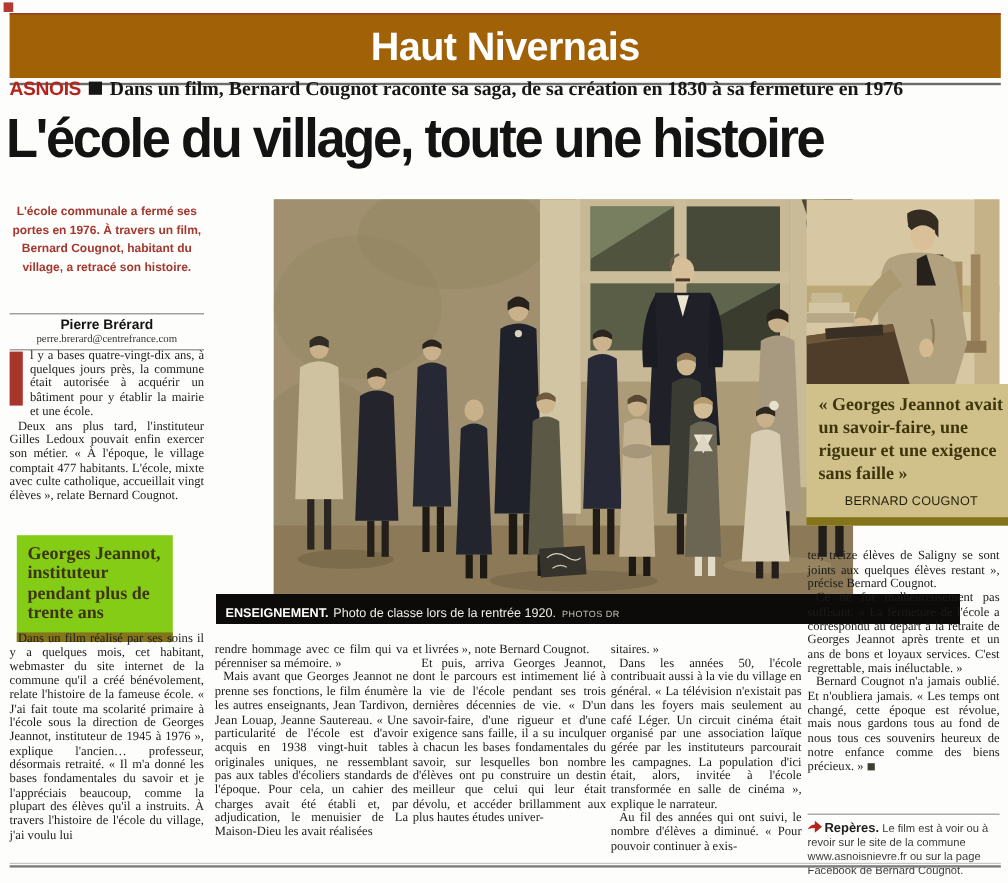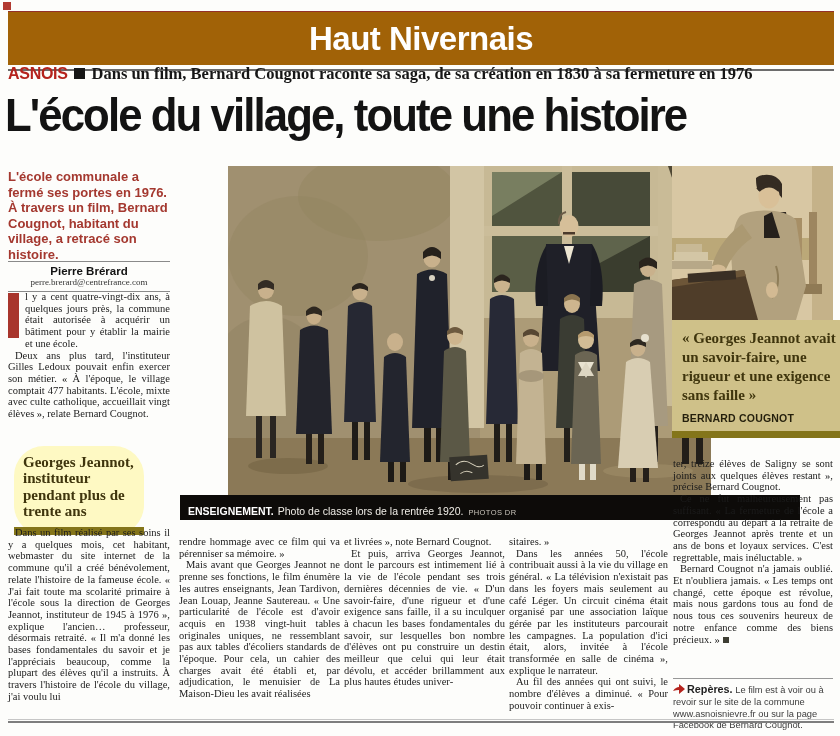"L'école communale a fermé ses" .standfirst { font-size: 13px -> 10px; text-align: none -> center }
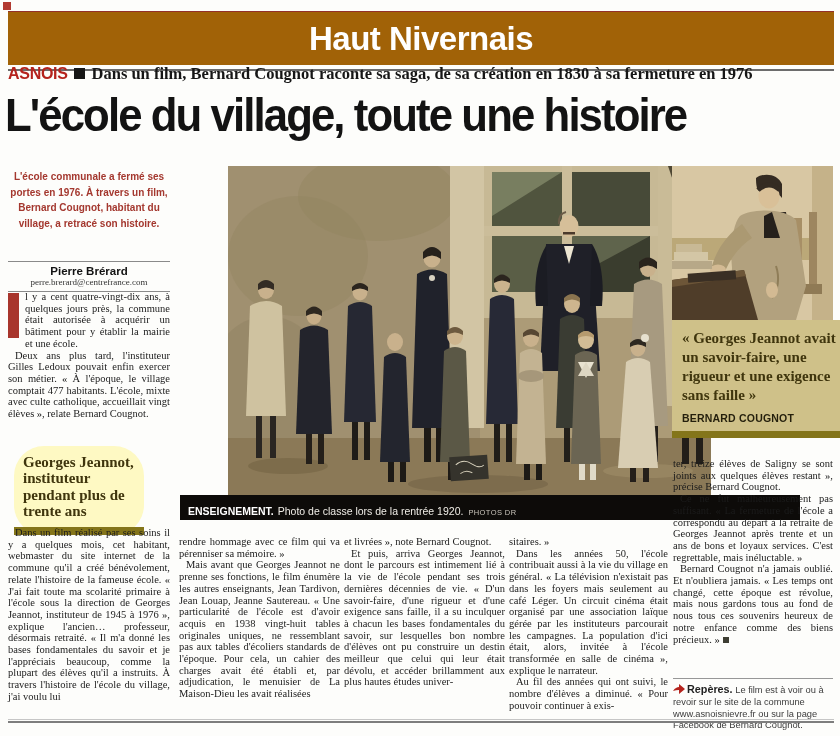"l y a cent quatre-vingt-dix" span { text: cent -> bases }
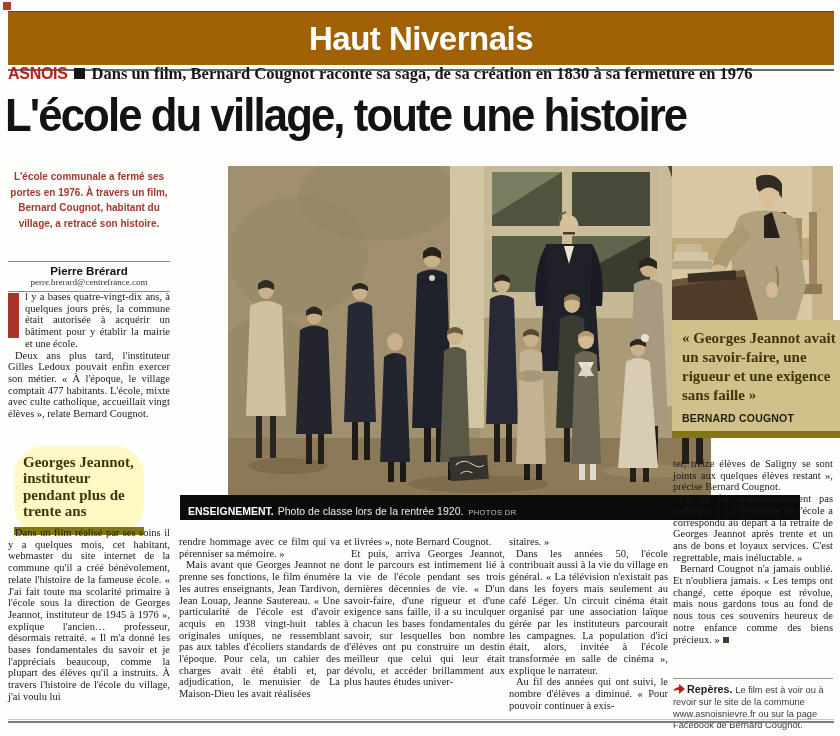"BERNARD COUGNOT" .quote-attrib { font-weight: bold -> normal; margin-left: none -> 22px }
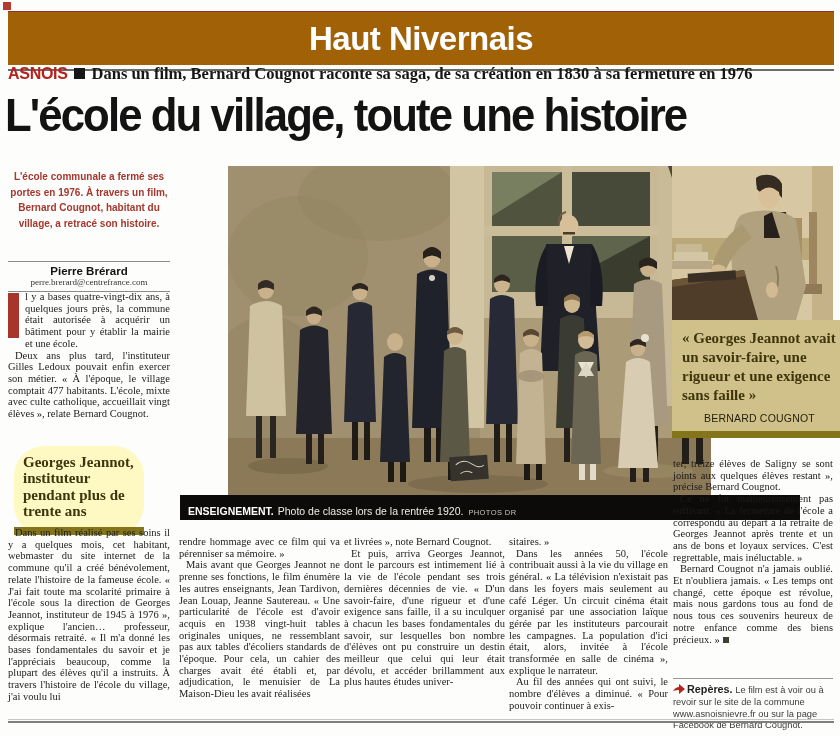"Georges Jeannot, instituteur pendant" .tanbox { background: #fef9c3 -> #84cc16; border-radius: 30px -> none }
